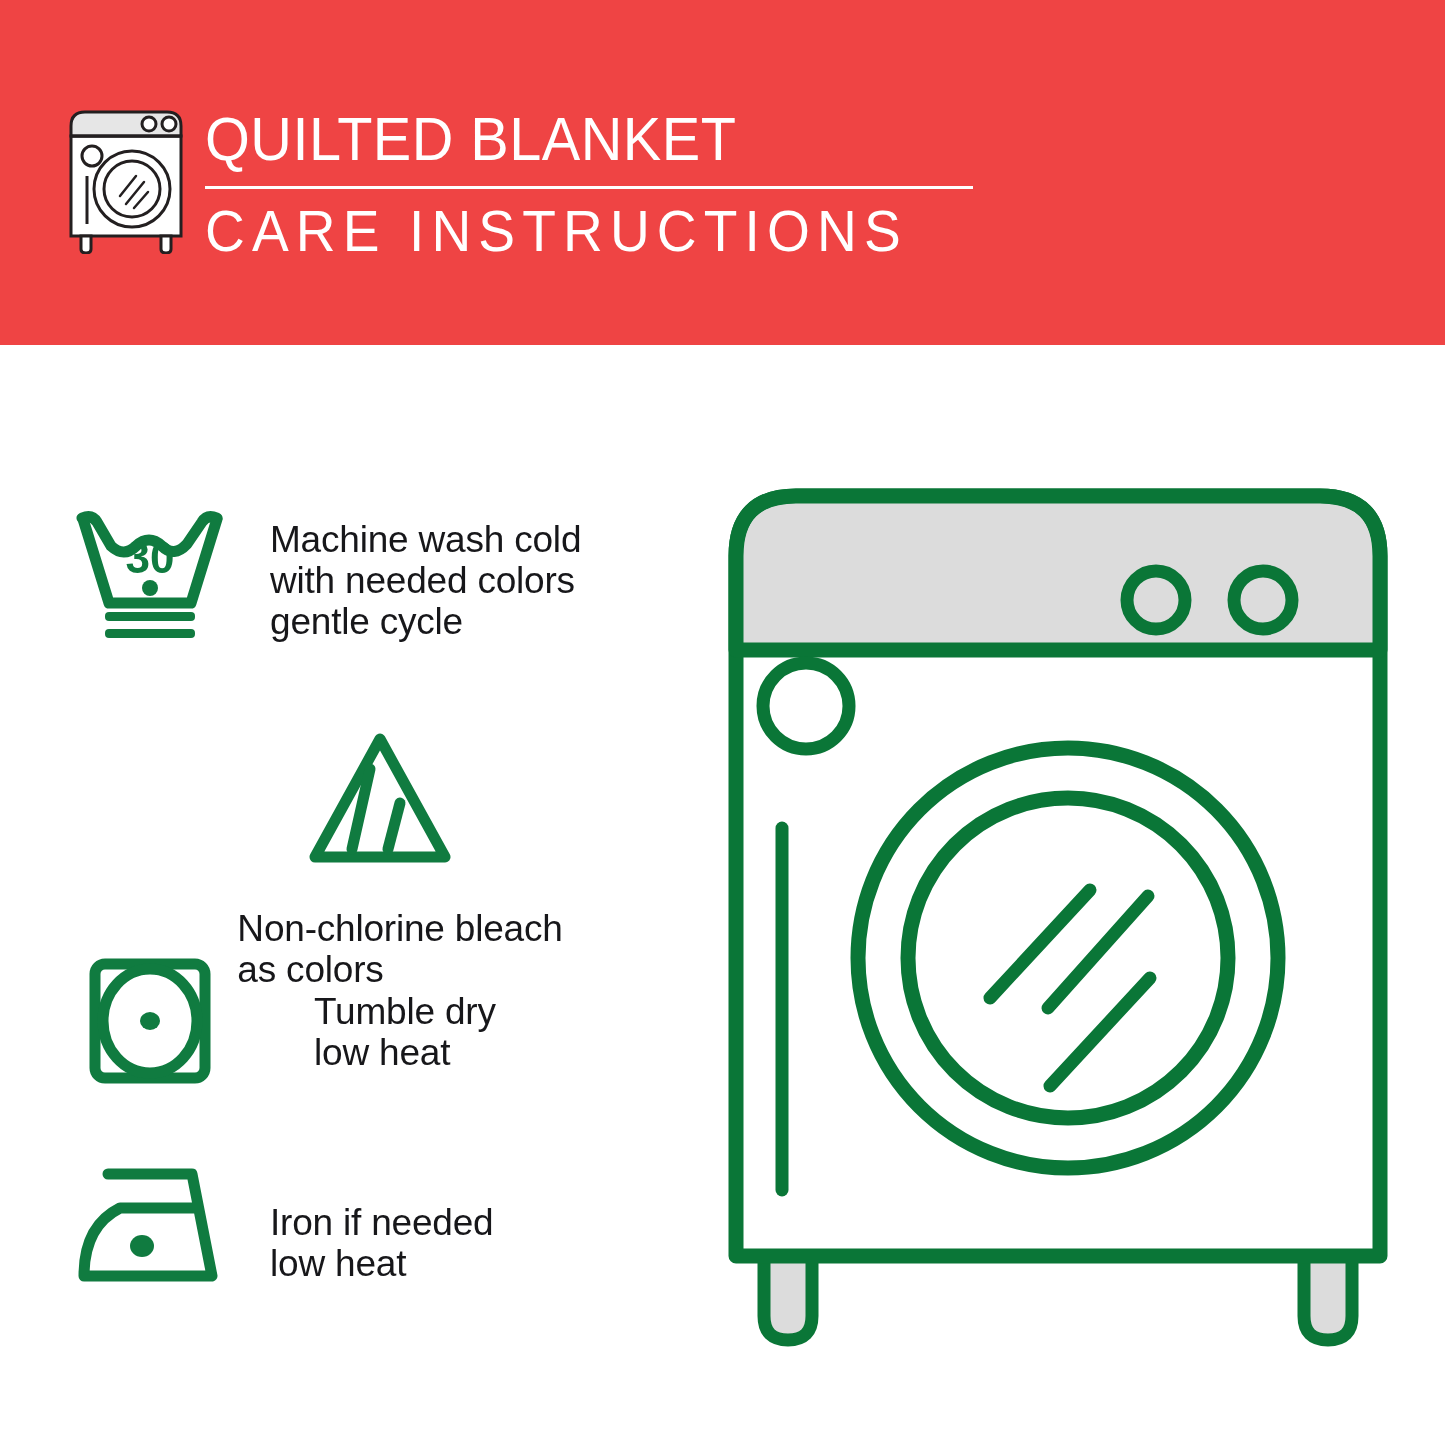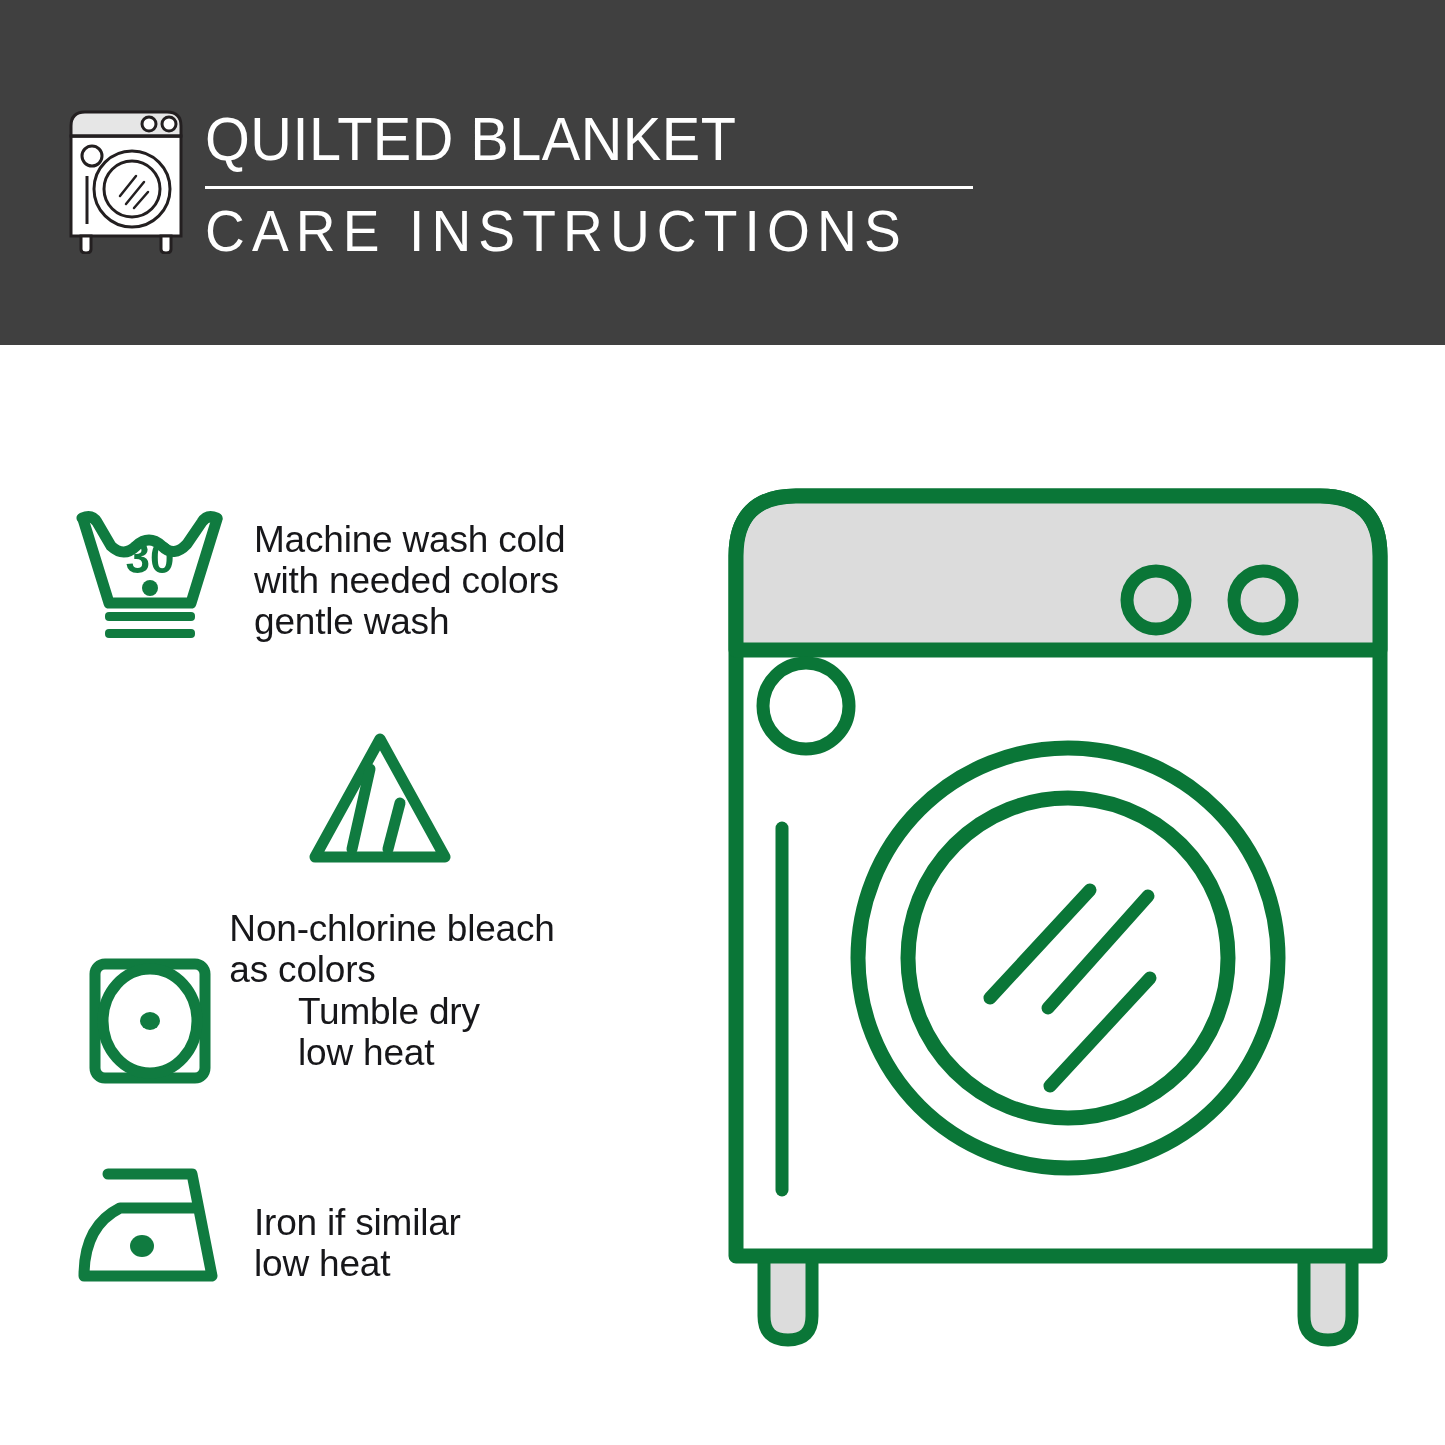"QUILTED BLANKET" #header-band { background: #404040 -> #ef4444 }
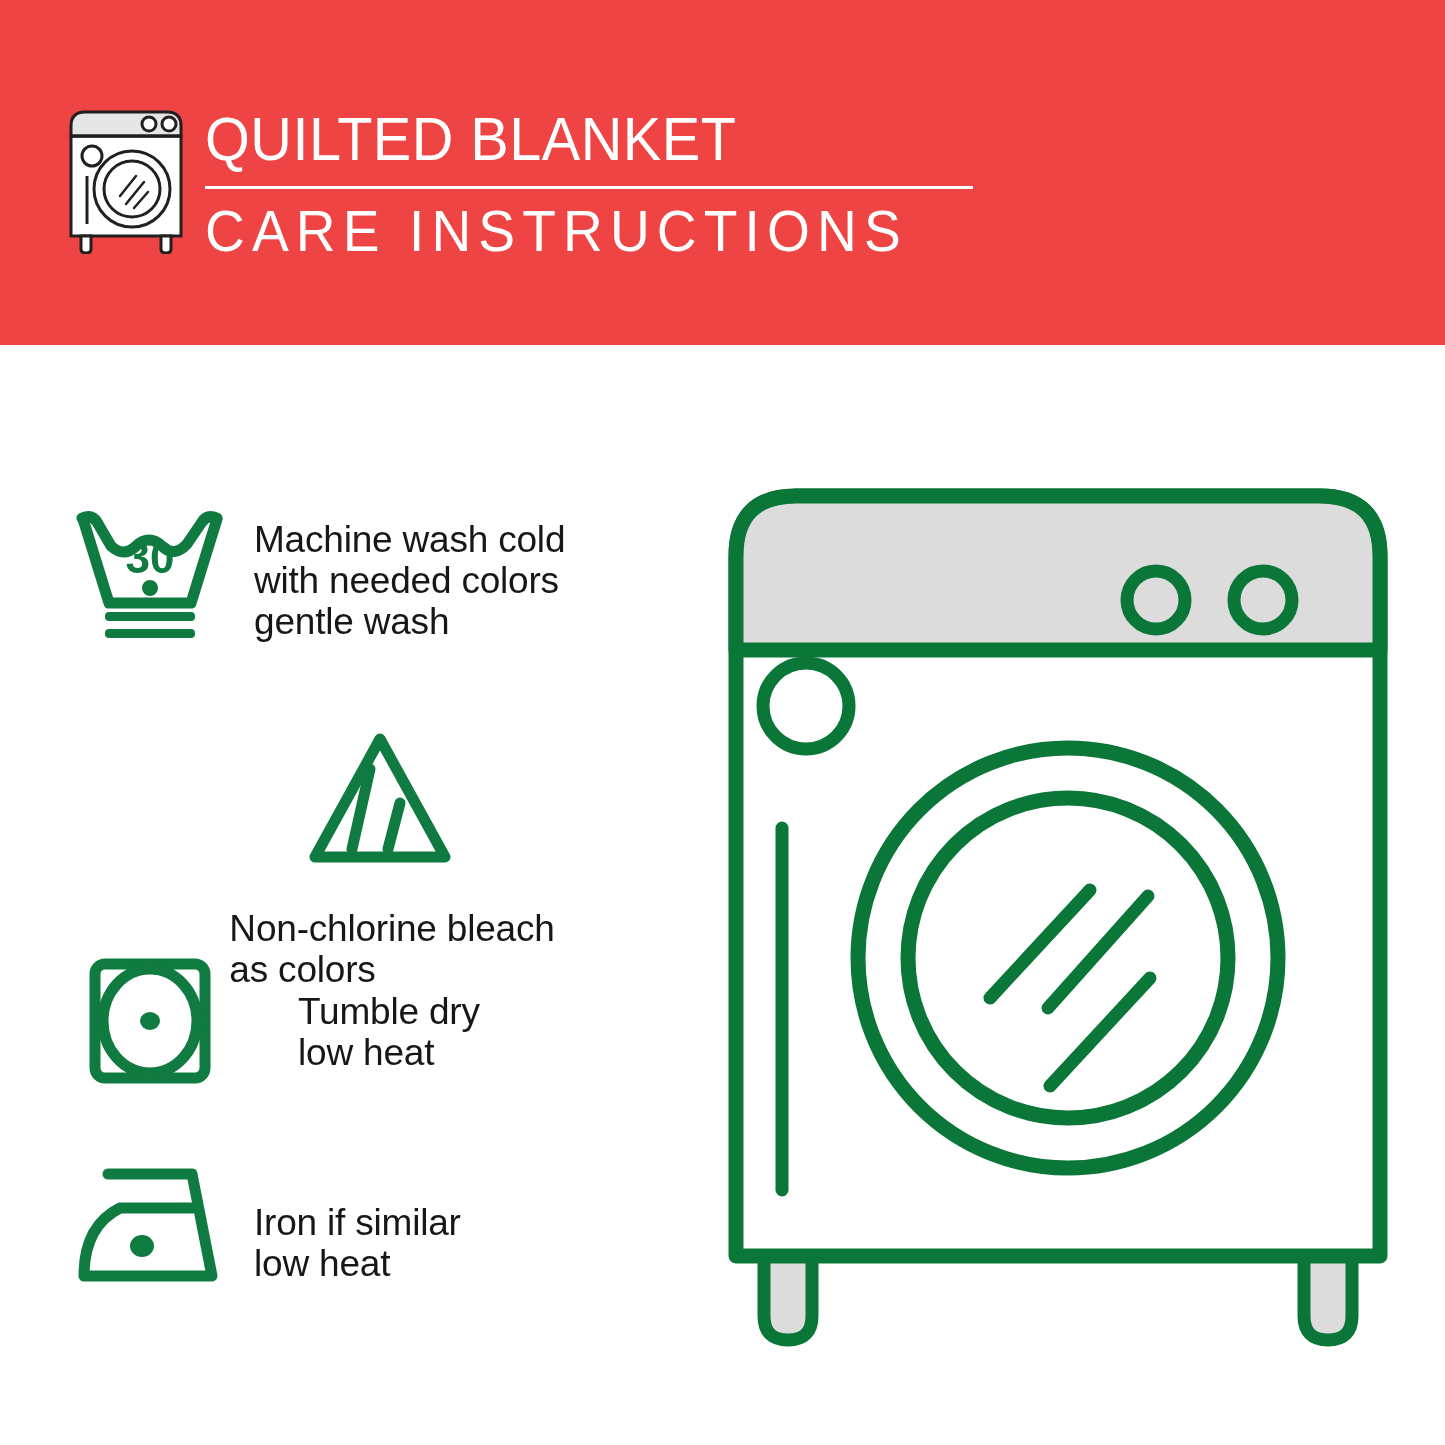"Machine wash cold" .care-text { margin-left: 24px -> 40px }
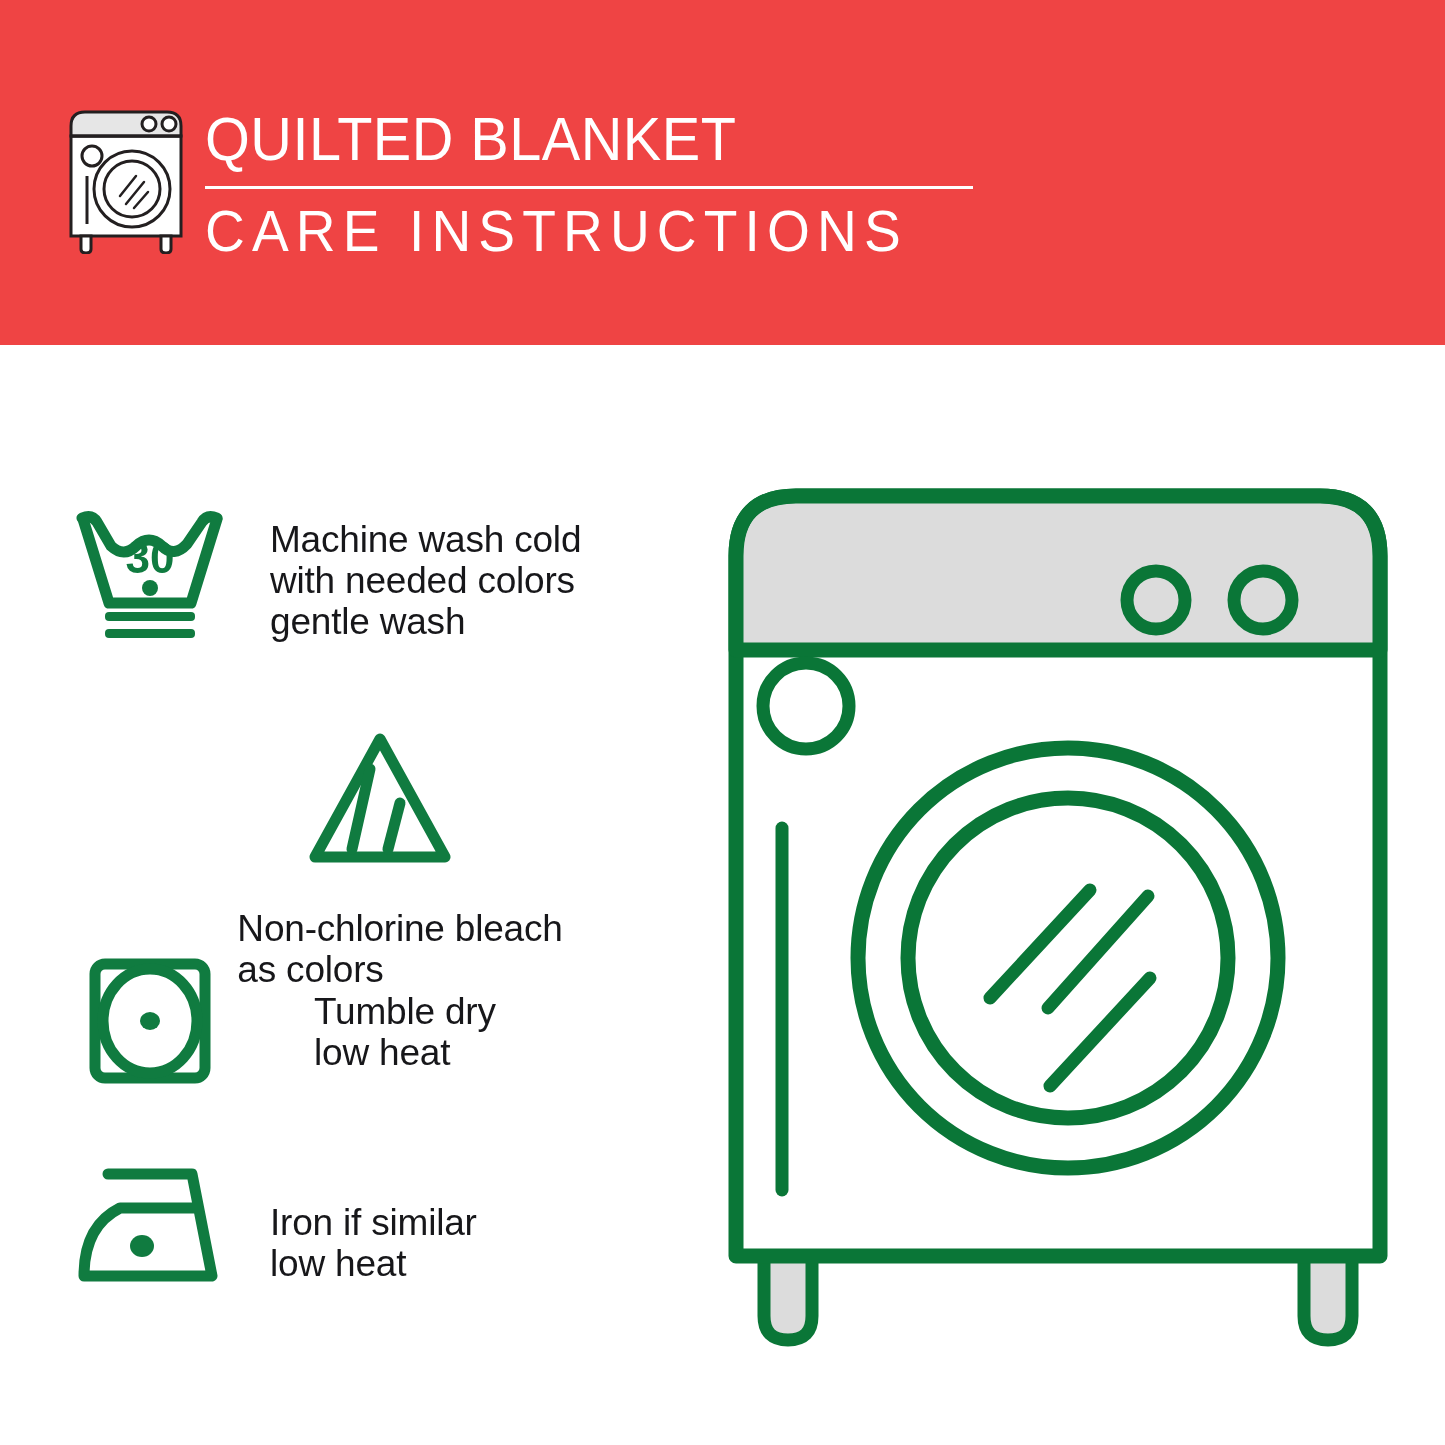"gentle wash" span.line { text: wash -> cycle }
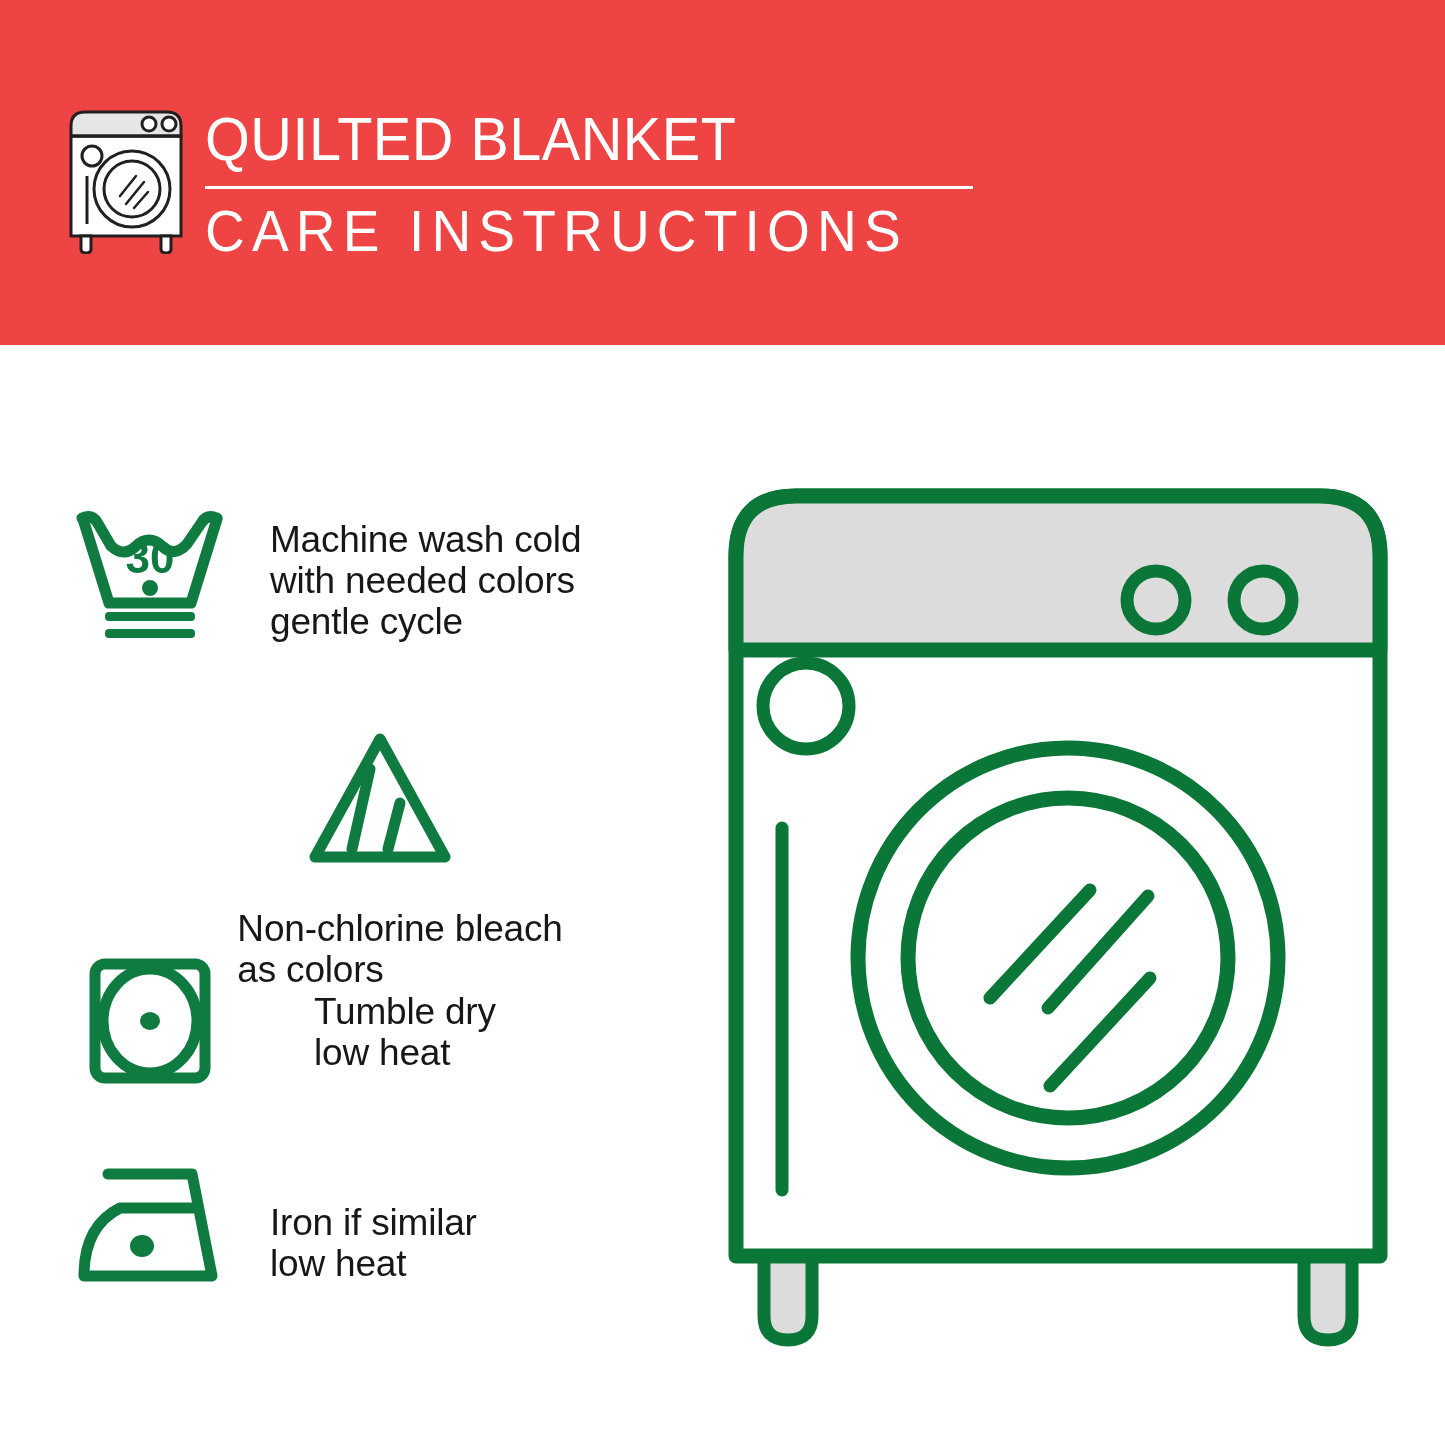"Iron if similar" span.line { text: similar -> needed }
